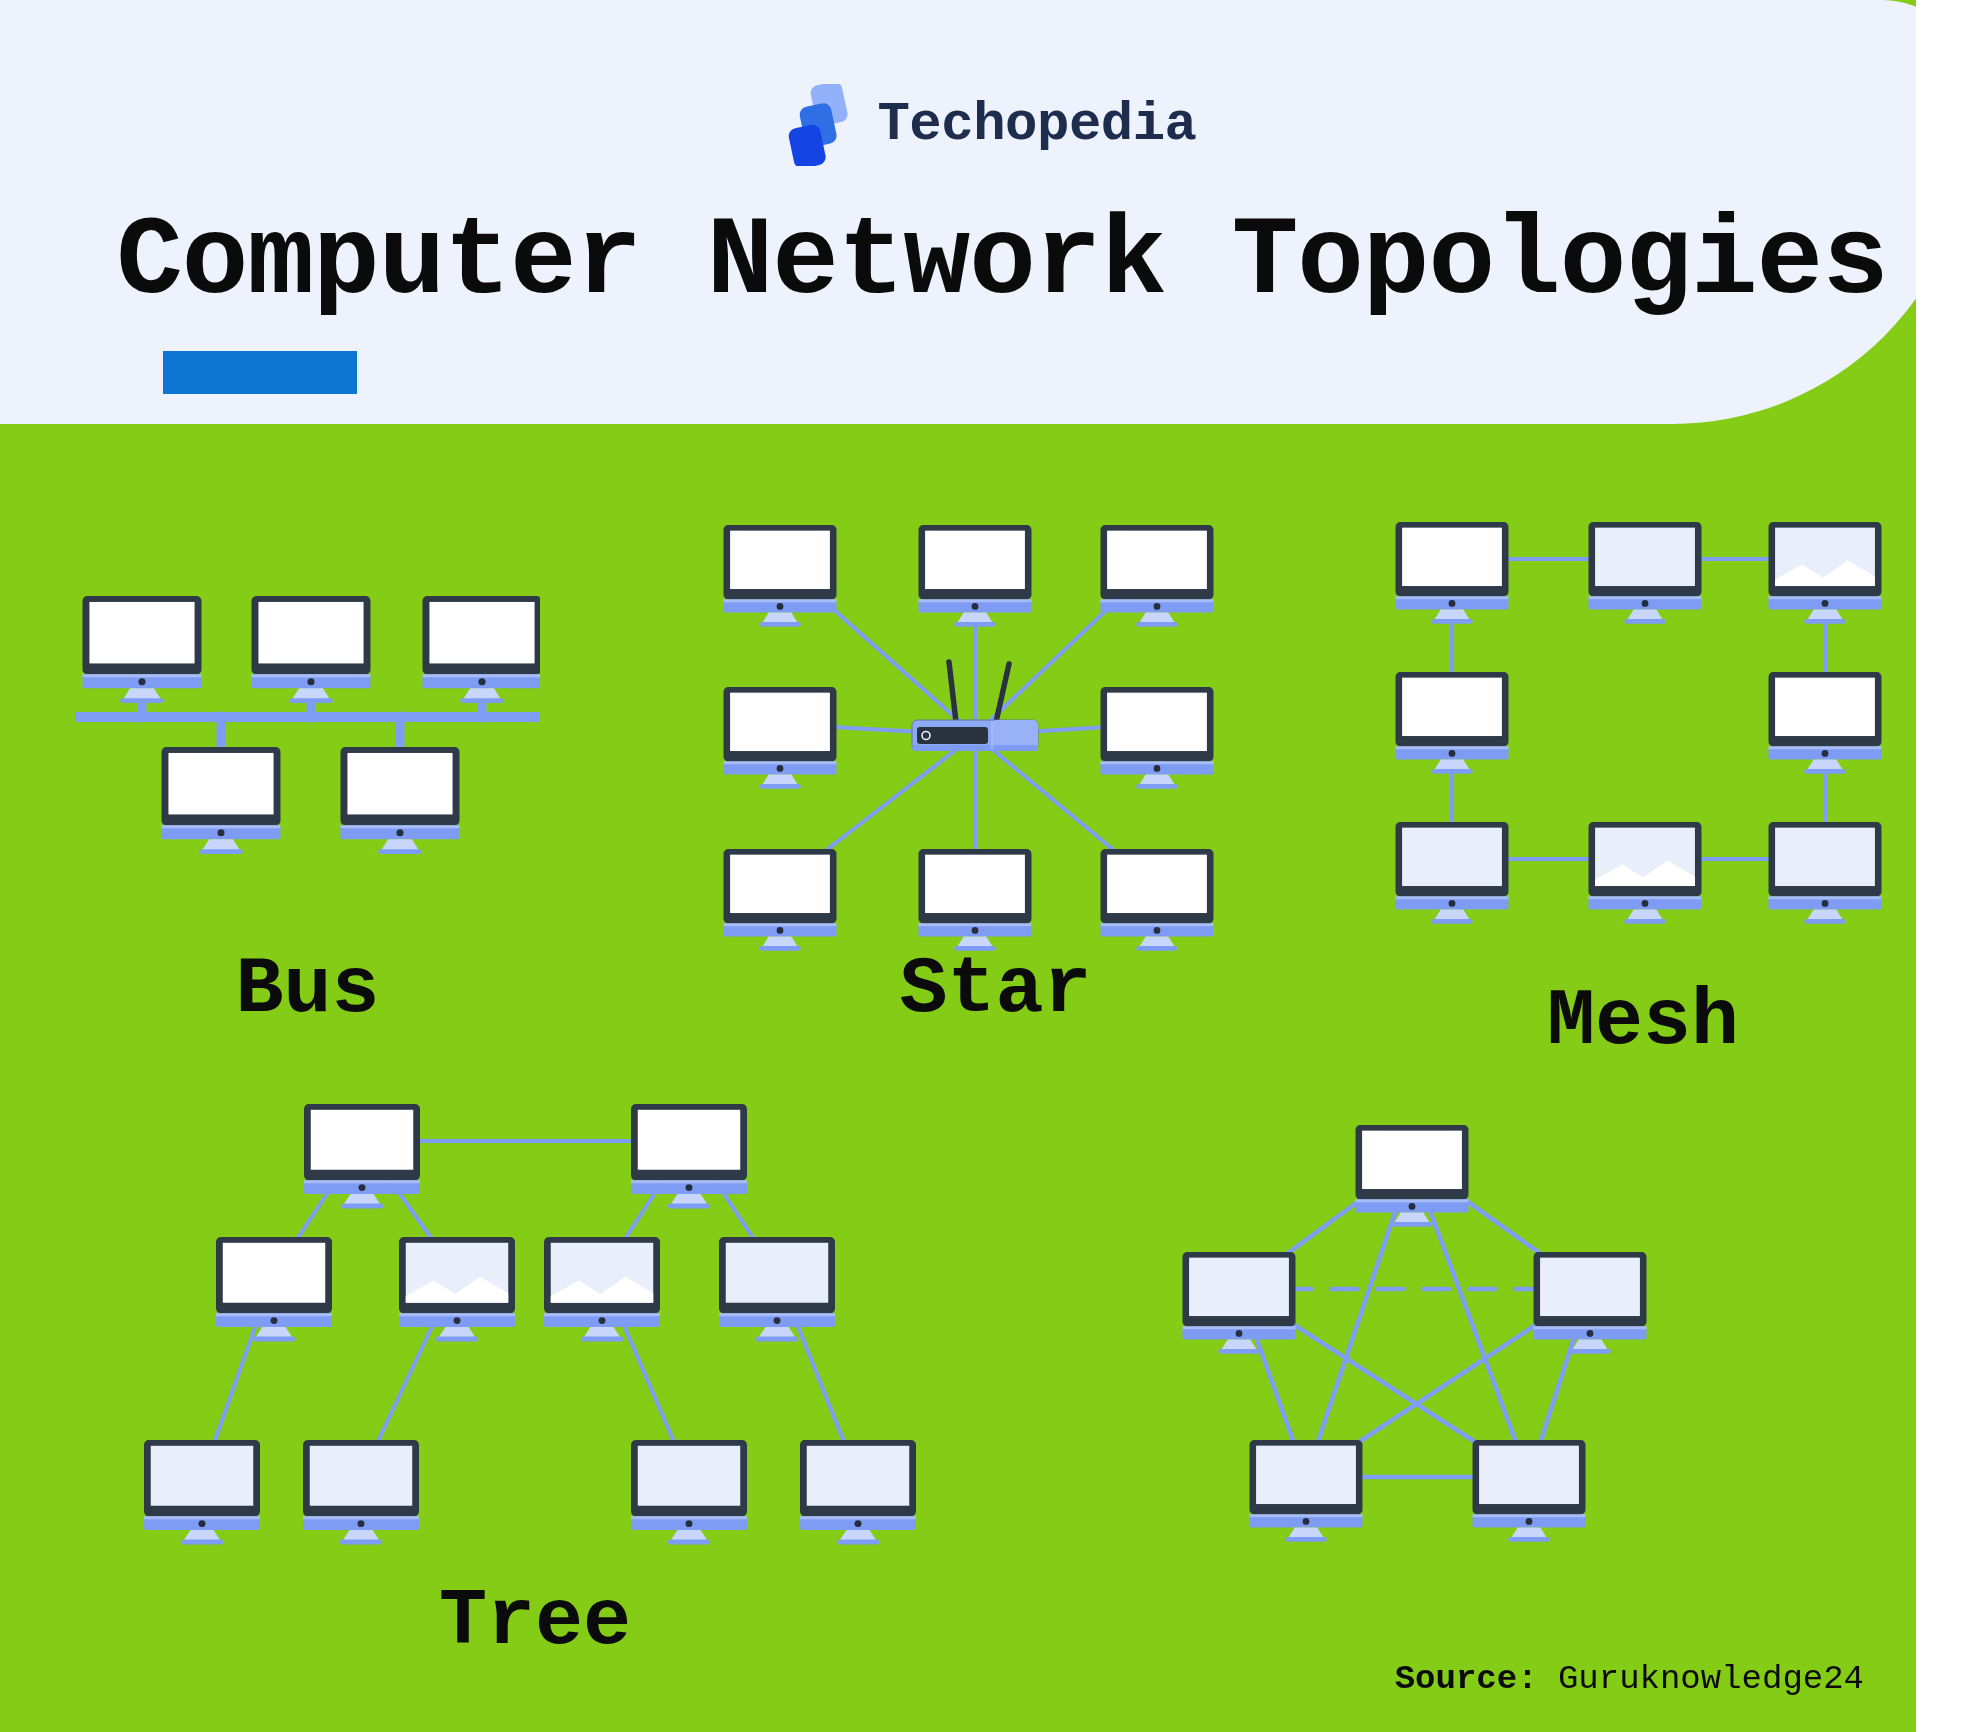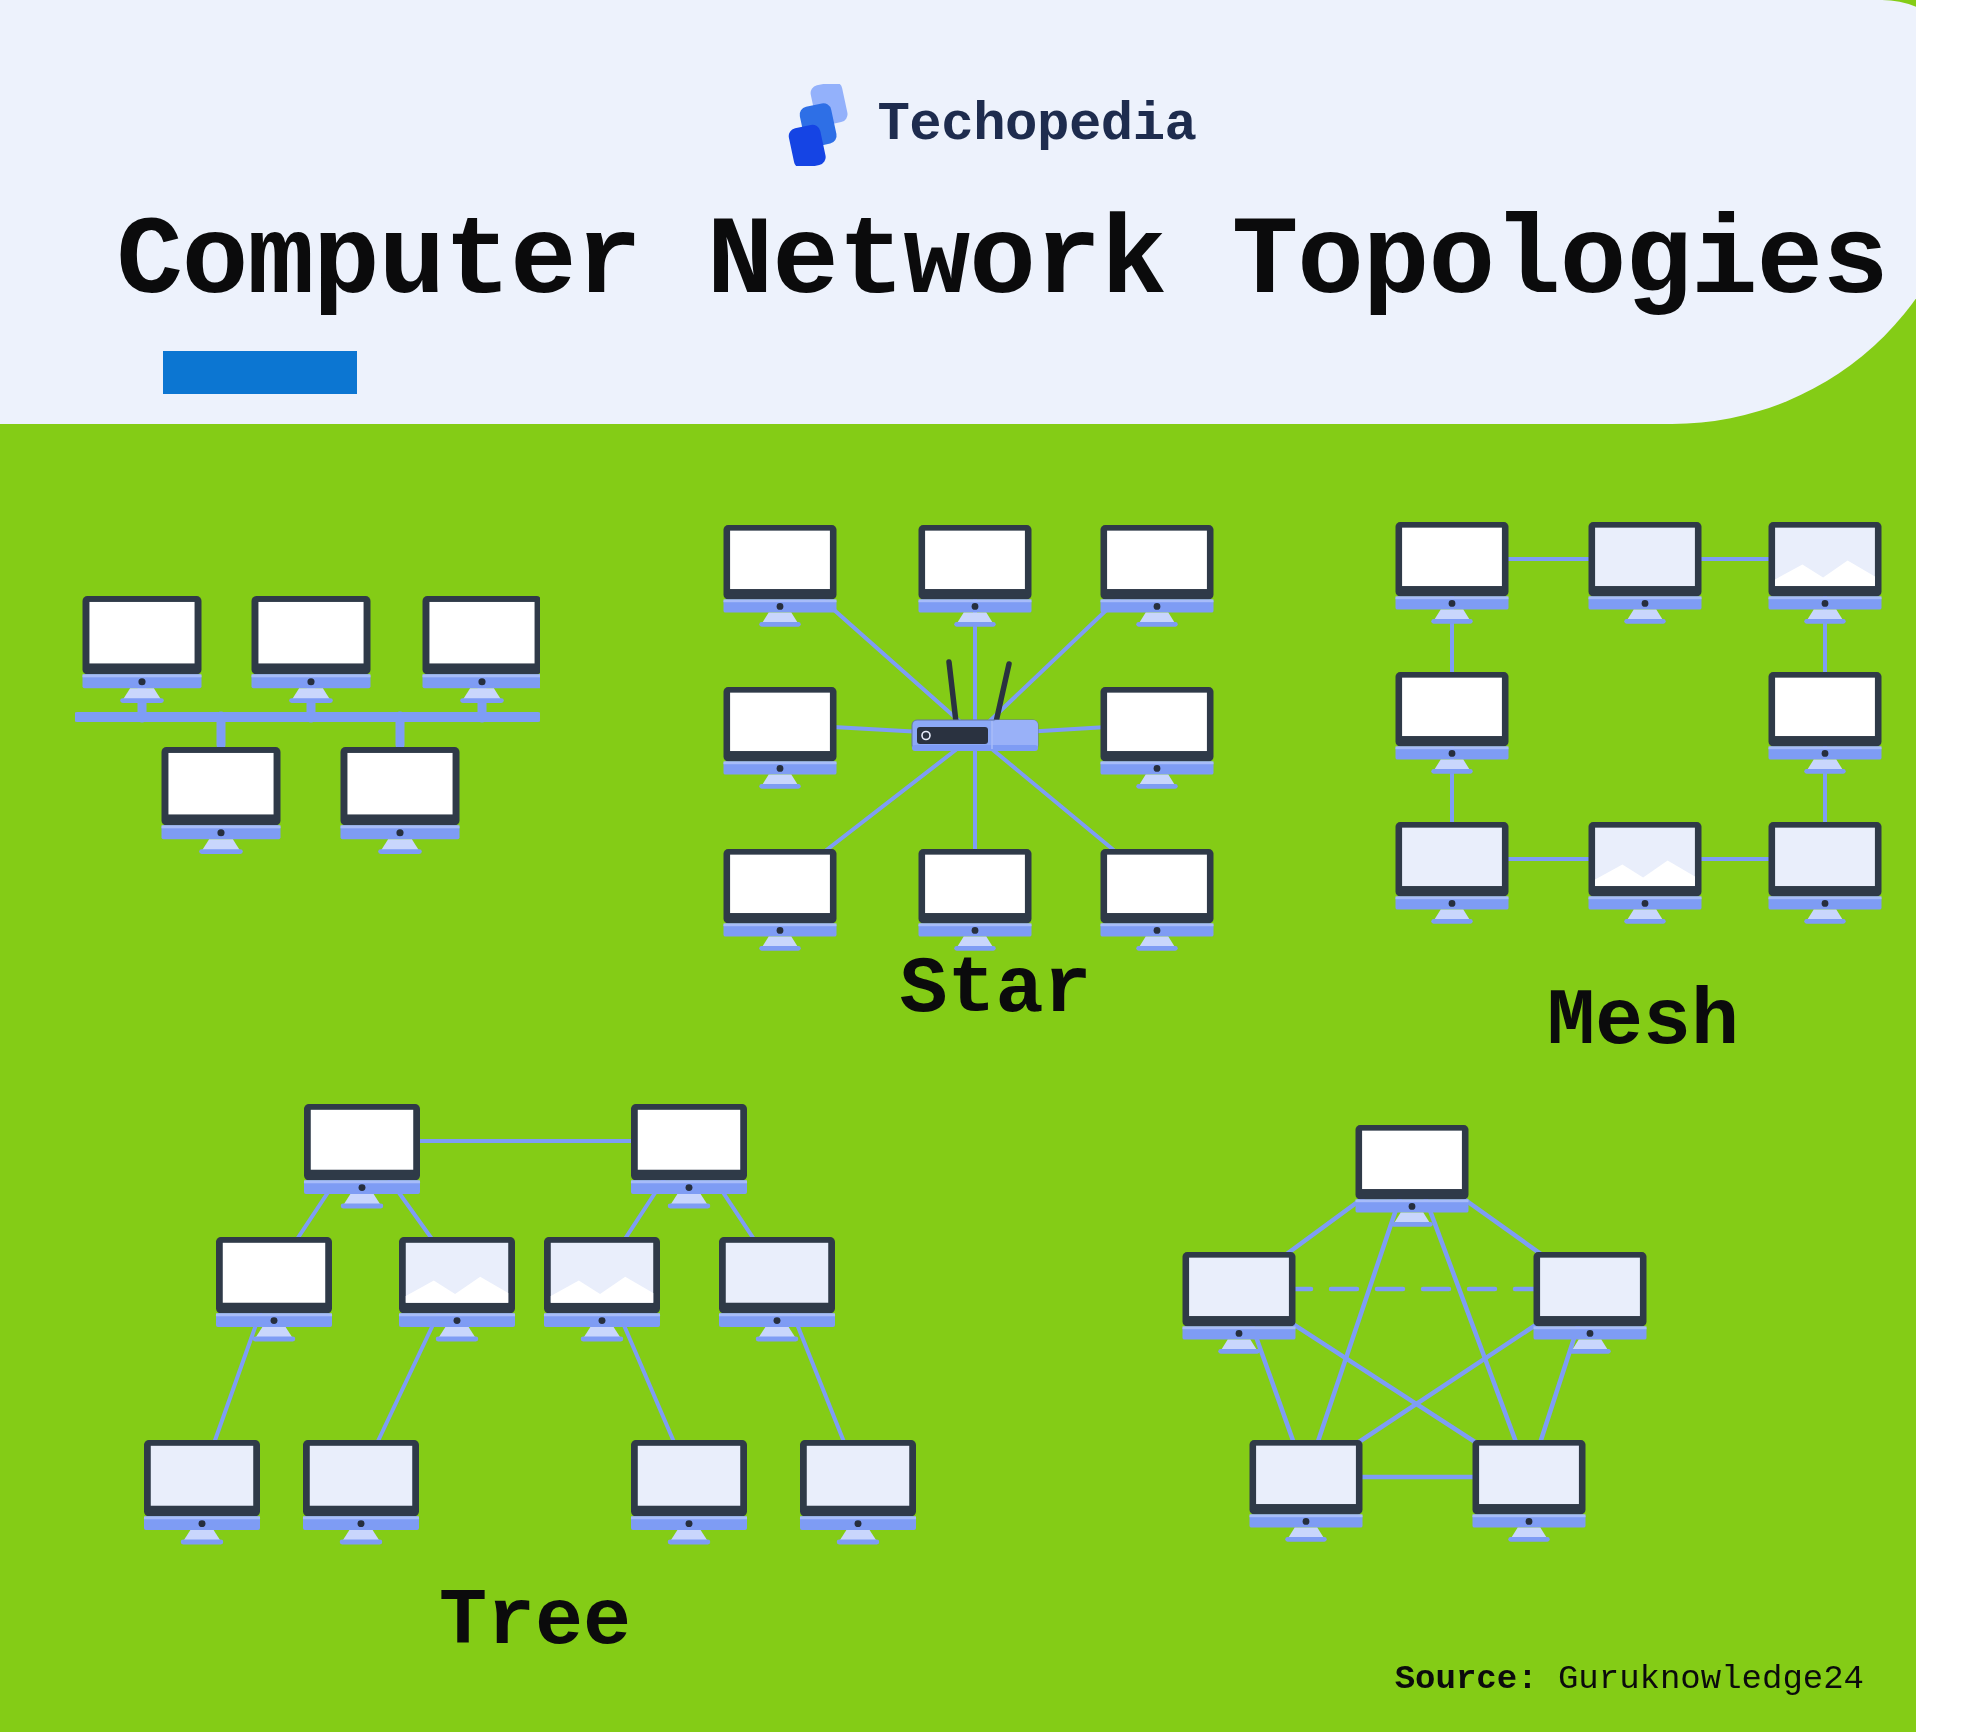"Bus" div.topo-label { html: none -> <div>Bus</div> }
